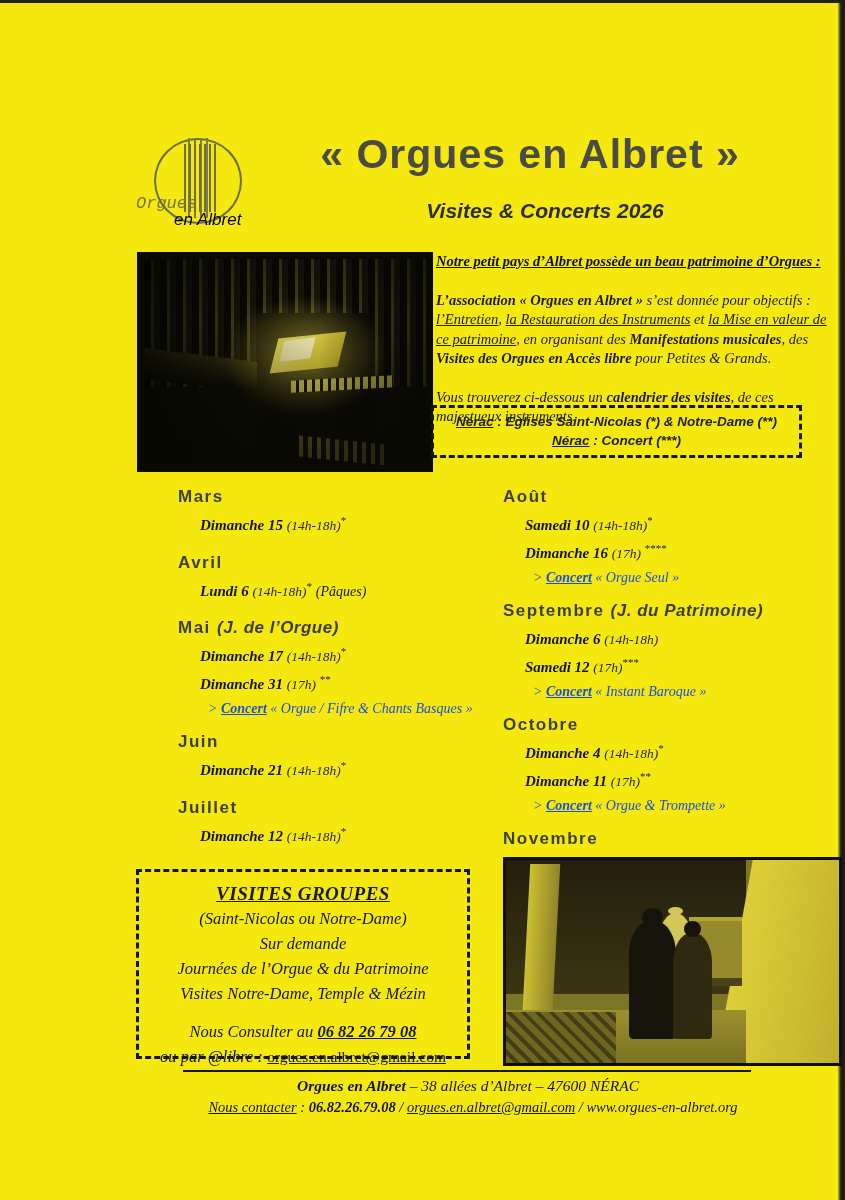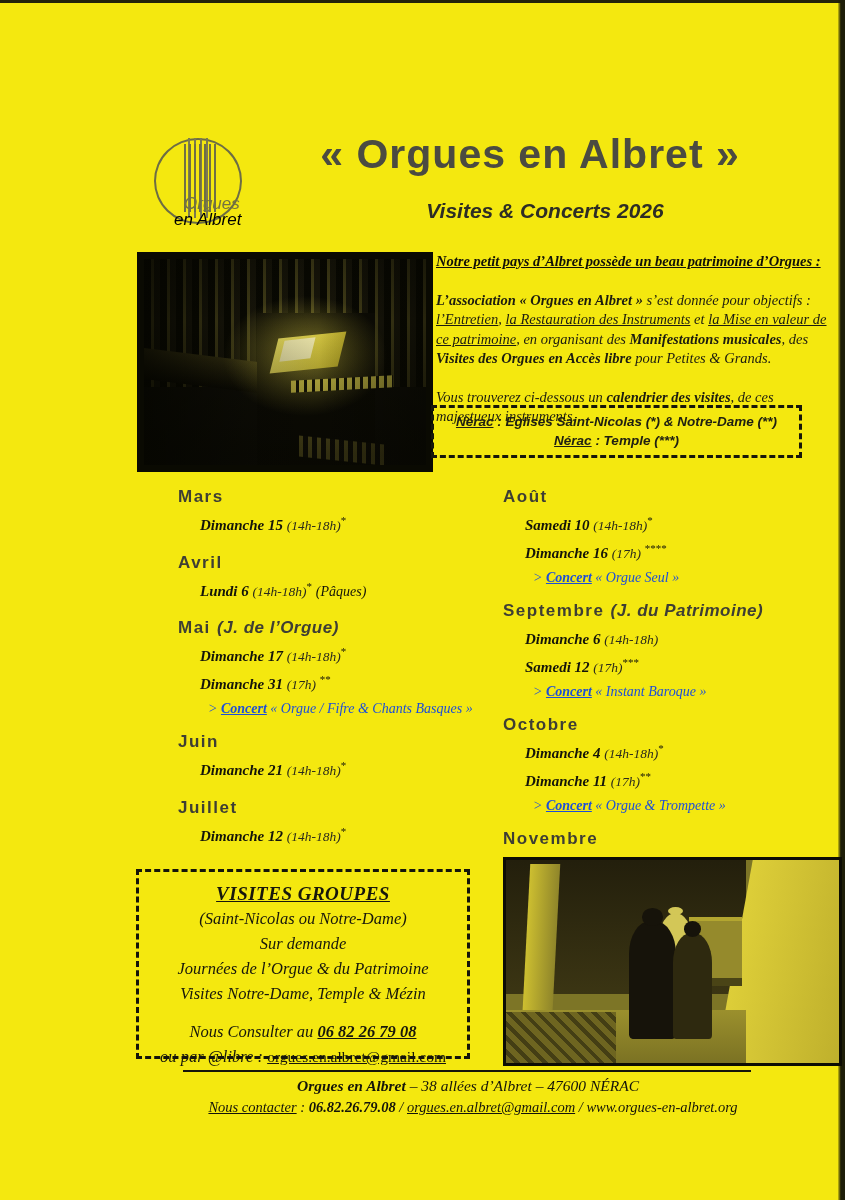"Orgues" .logo-word1 { font-family: Liberation Sans, sans-serif -> Liberation Mono, monospace; margin-left: 48px -> none }
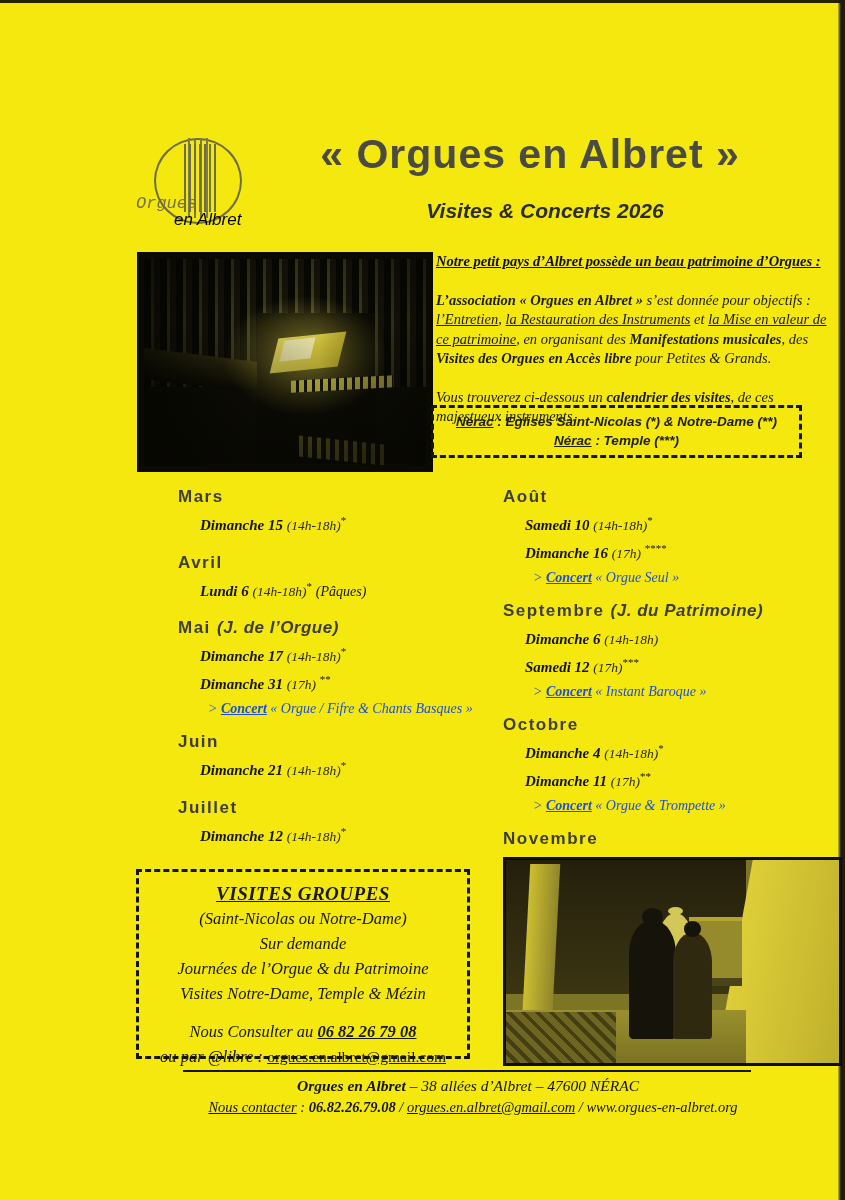": Temple (***)" span { text: Temple -> Concert }
